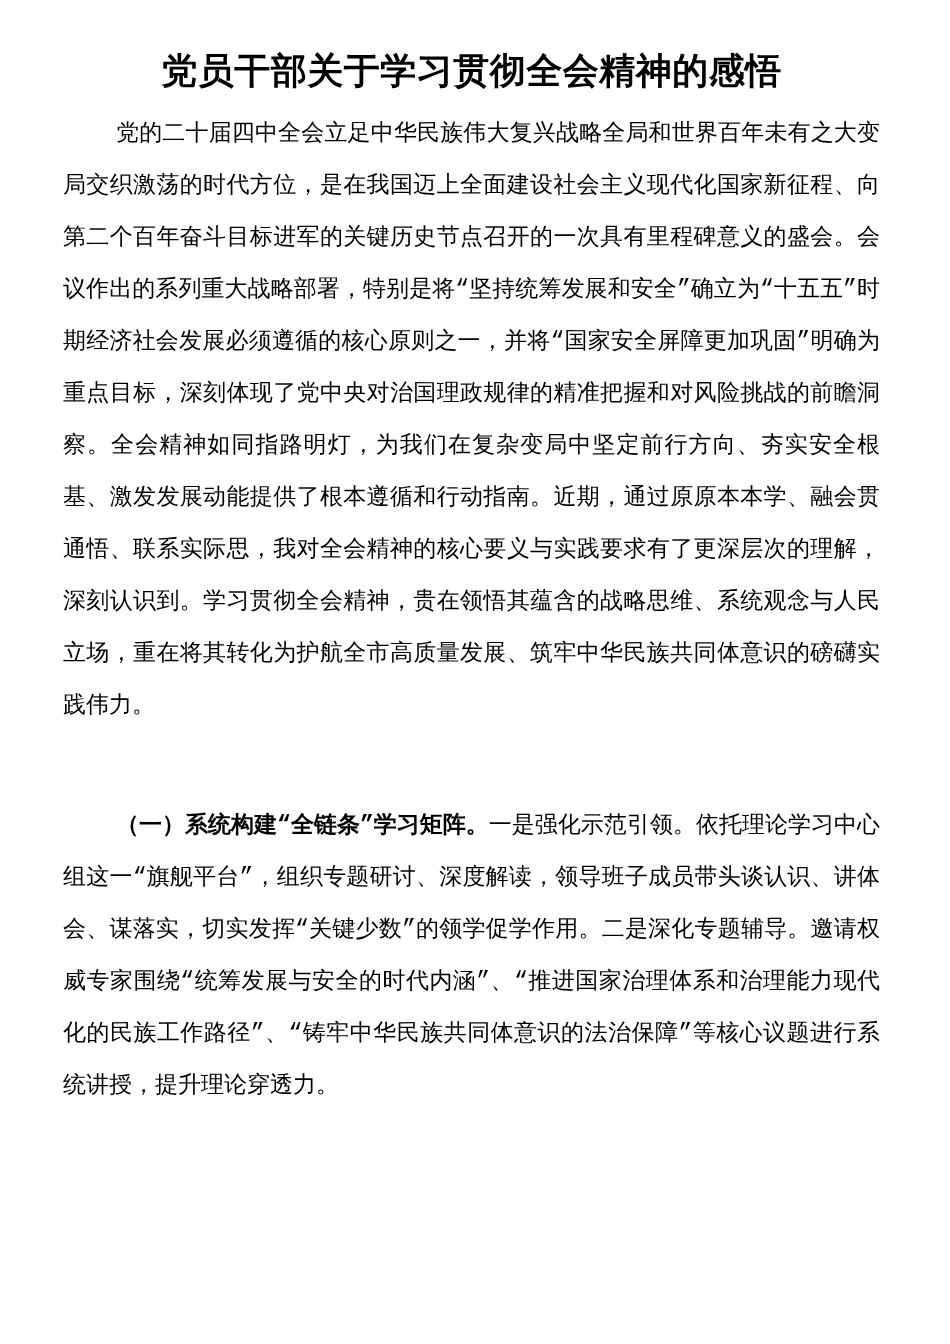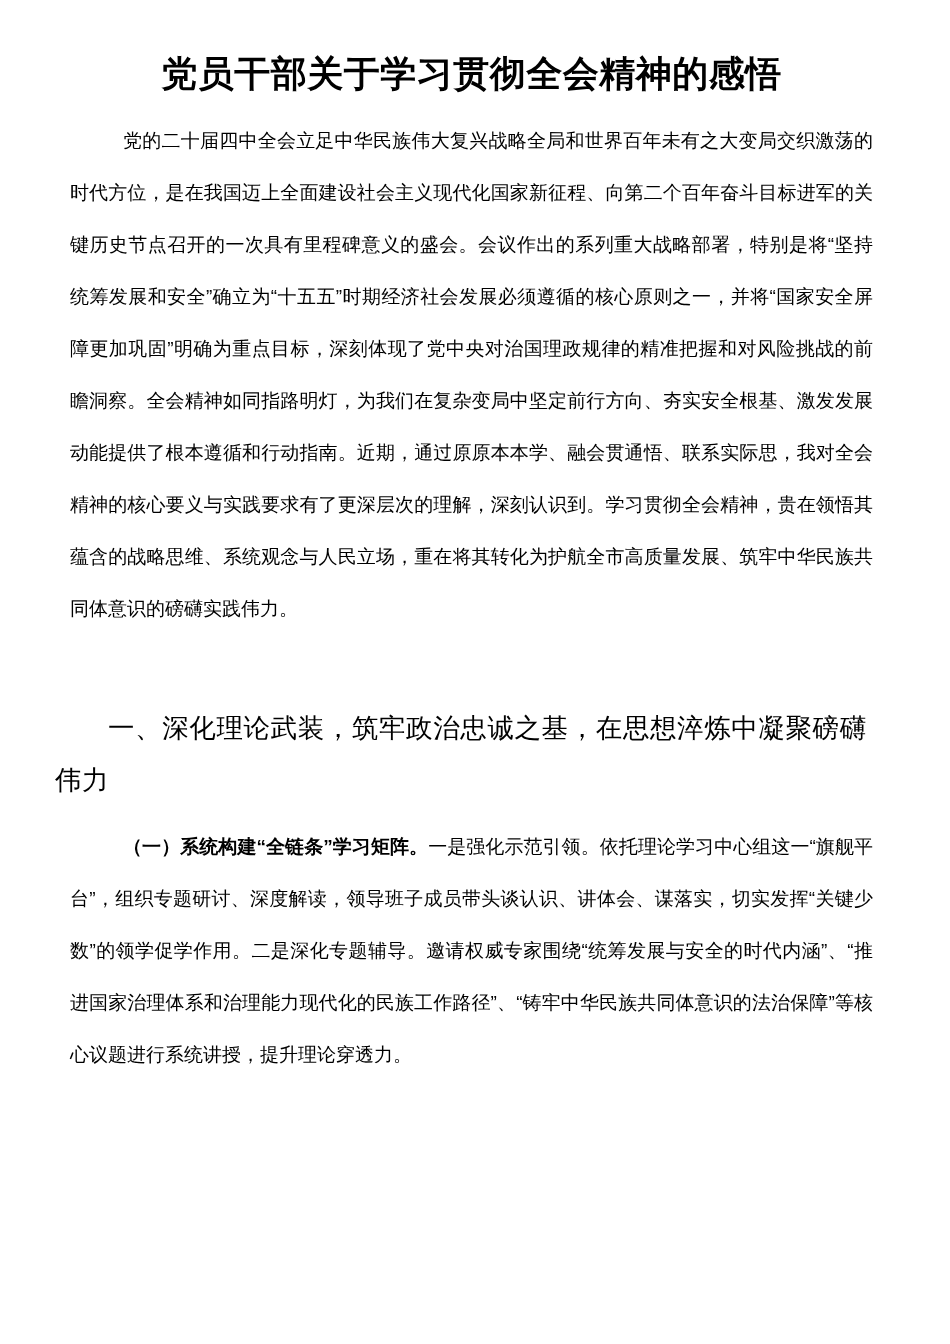"党员干部关于学习贯彻全会精神的感悟" .page { font-family: none -> Liberation Mono, monospace }
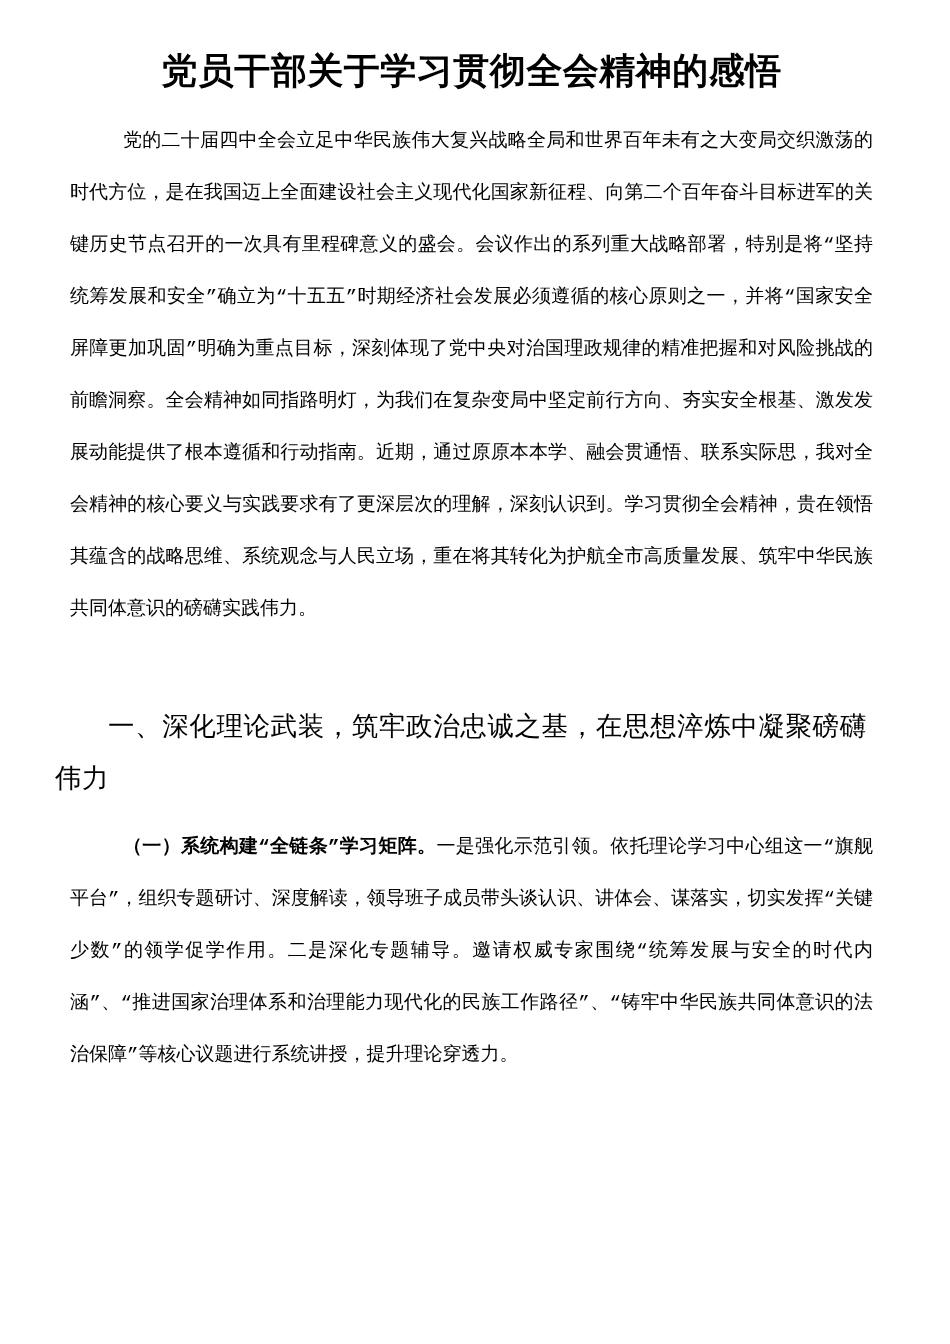"党的二十届四中全会立足中华民族伟大复兴战略全局和世界百年未有之大变局交织激荡的时" .para { font-size: 19px -> 23px; margin: 15px -> 8px }
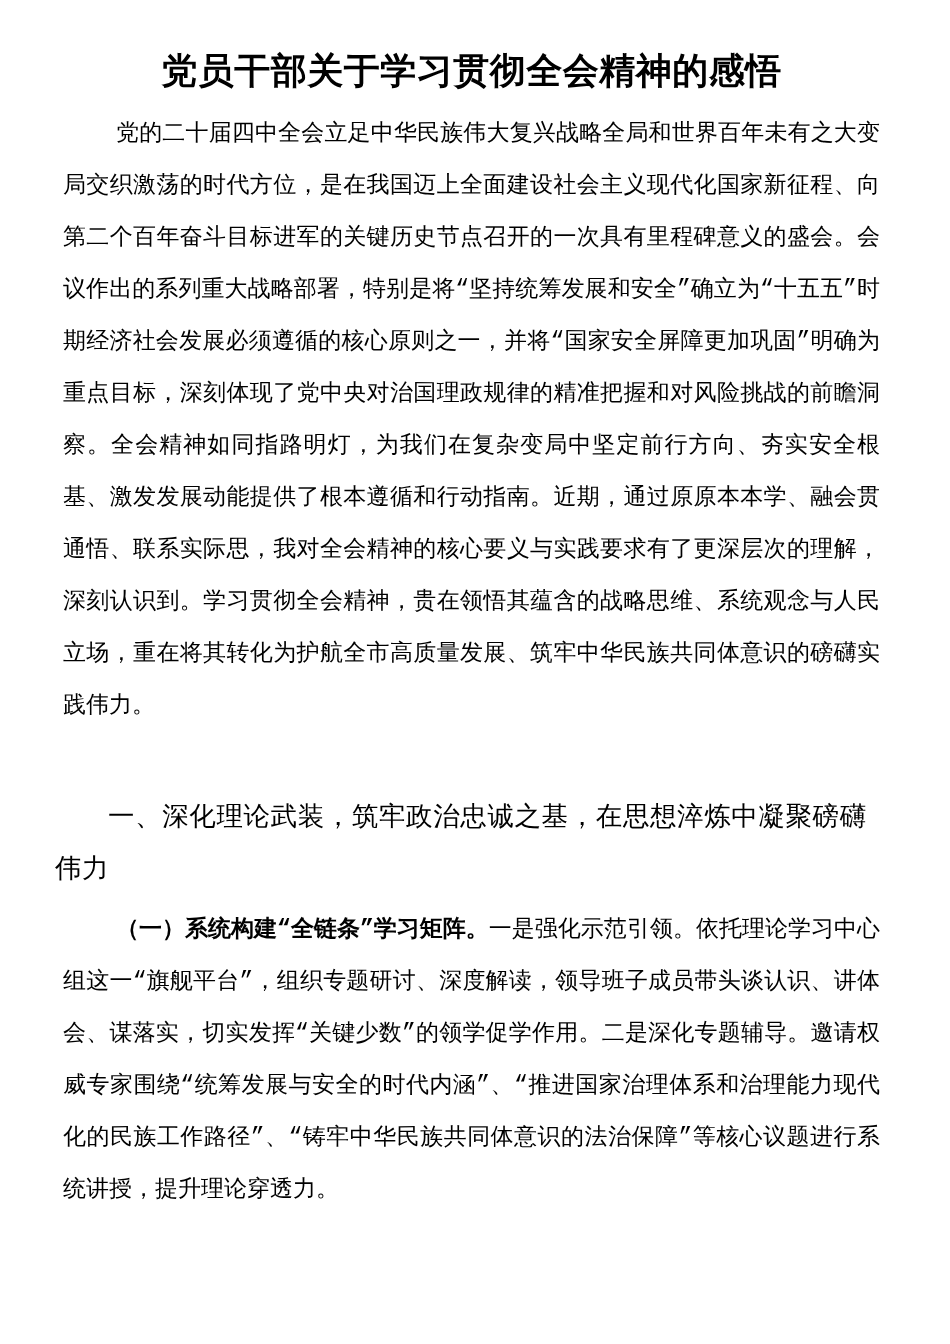"一、深化理论武装，筑牢政治忠诚之基，在思想淬炼中凝聚磅礴伟力" p.heading-1 { html: <p>一、深化理论武装，筑牢政治忠诚之基，在思想淬炼中凝聚磅礴伟力</p> -> none }
